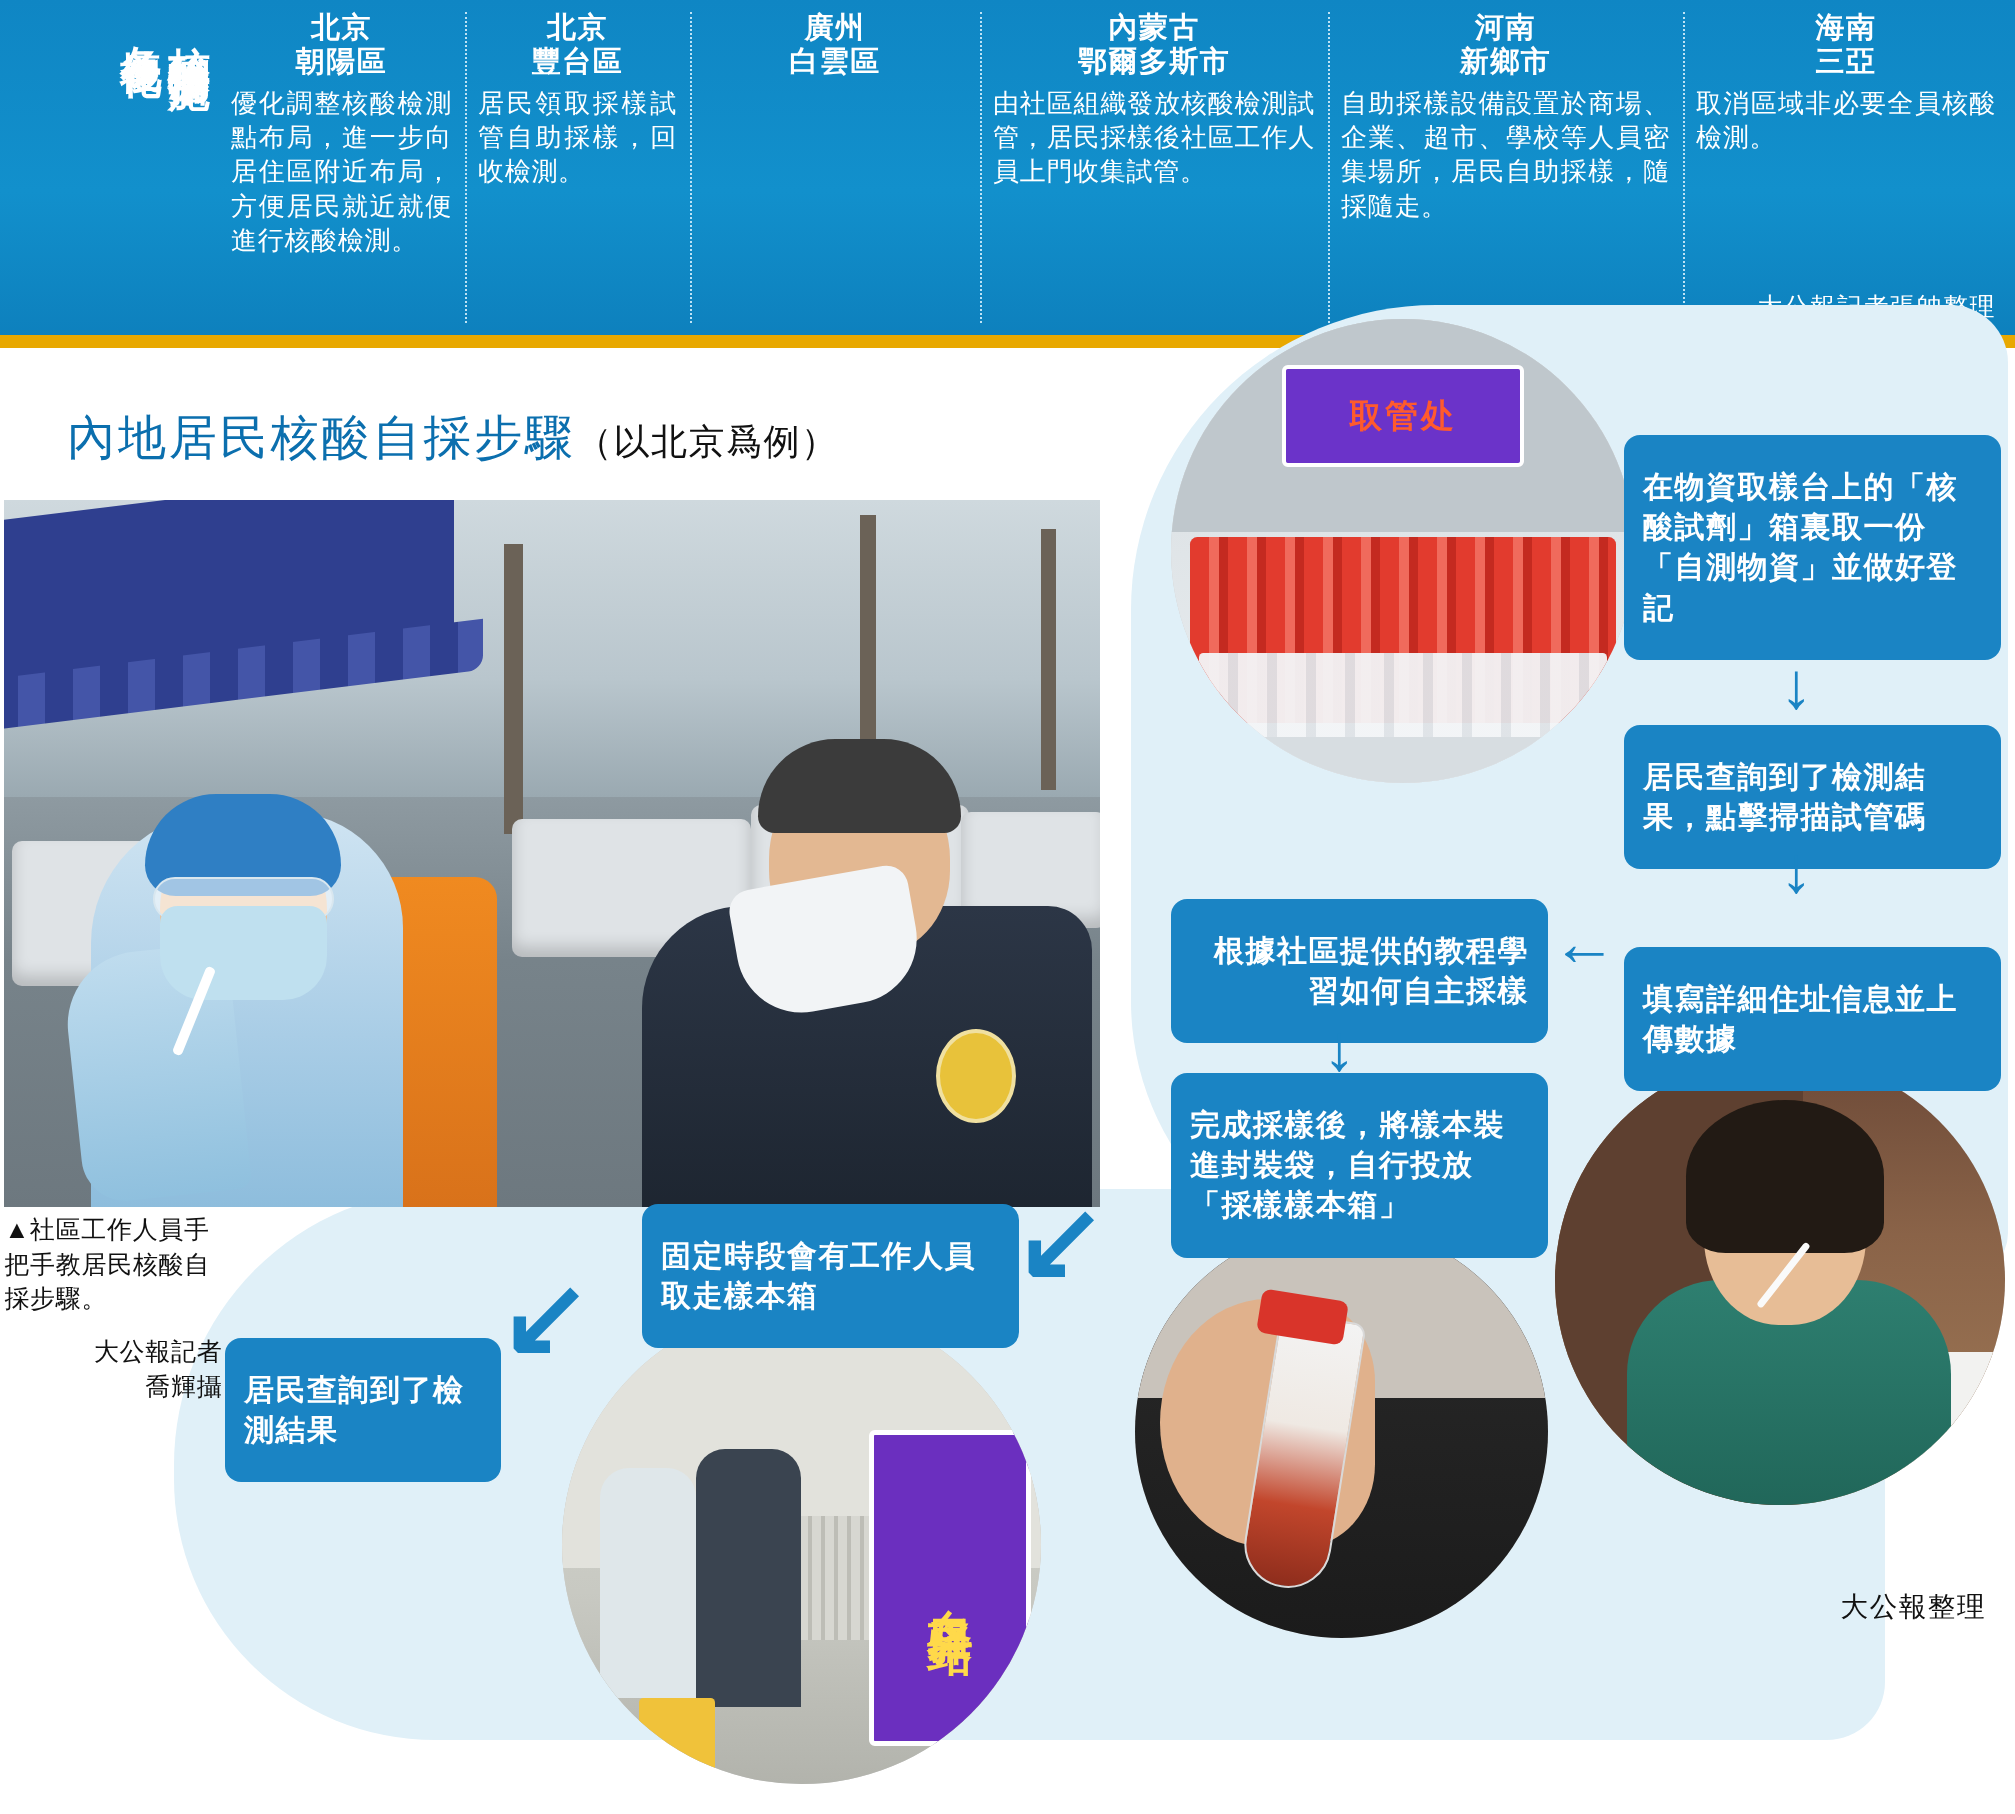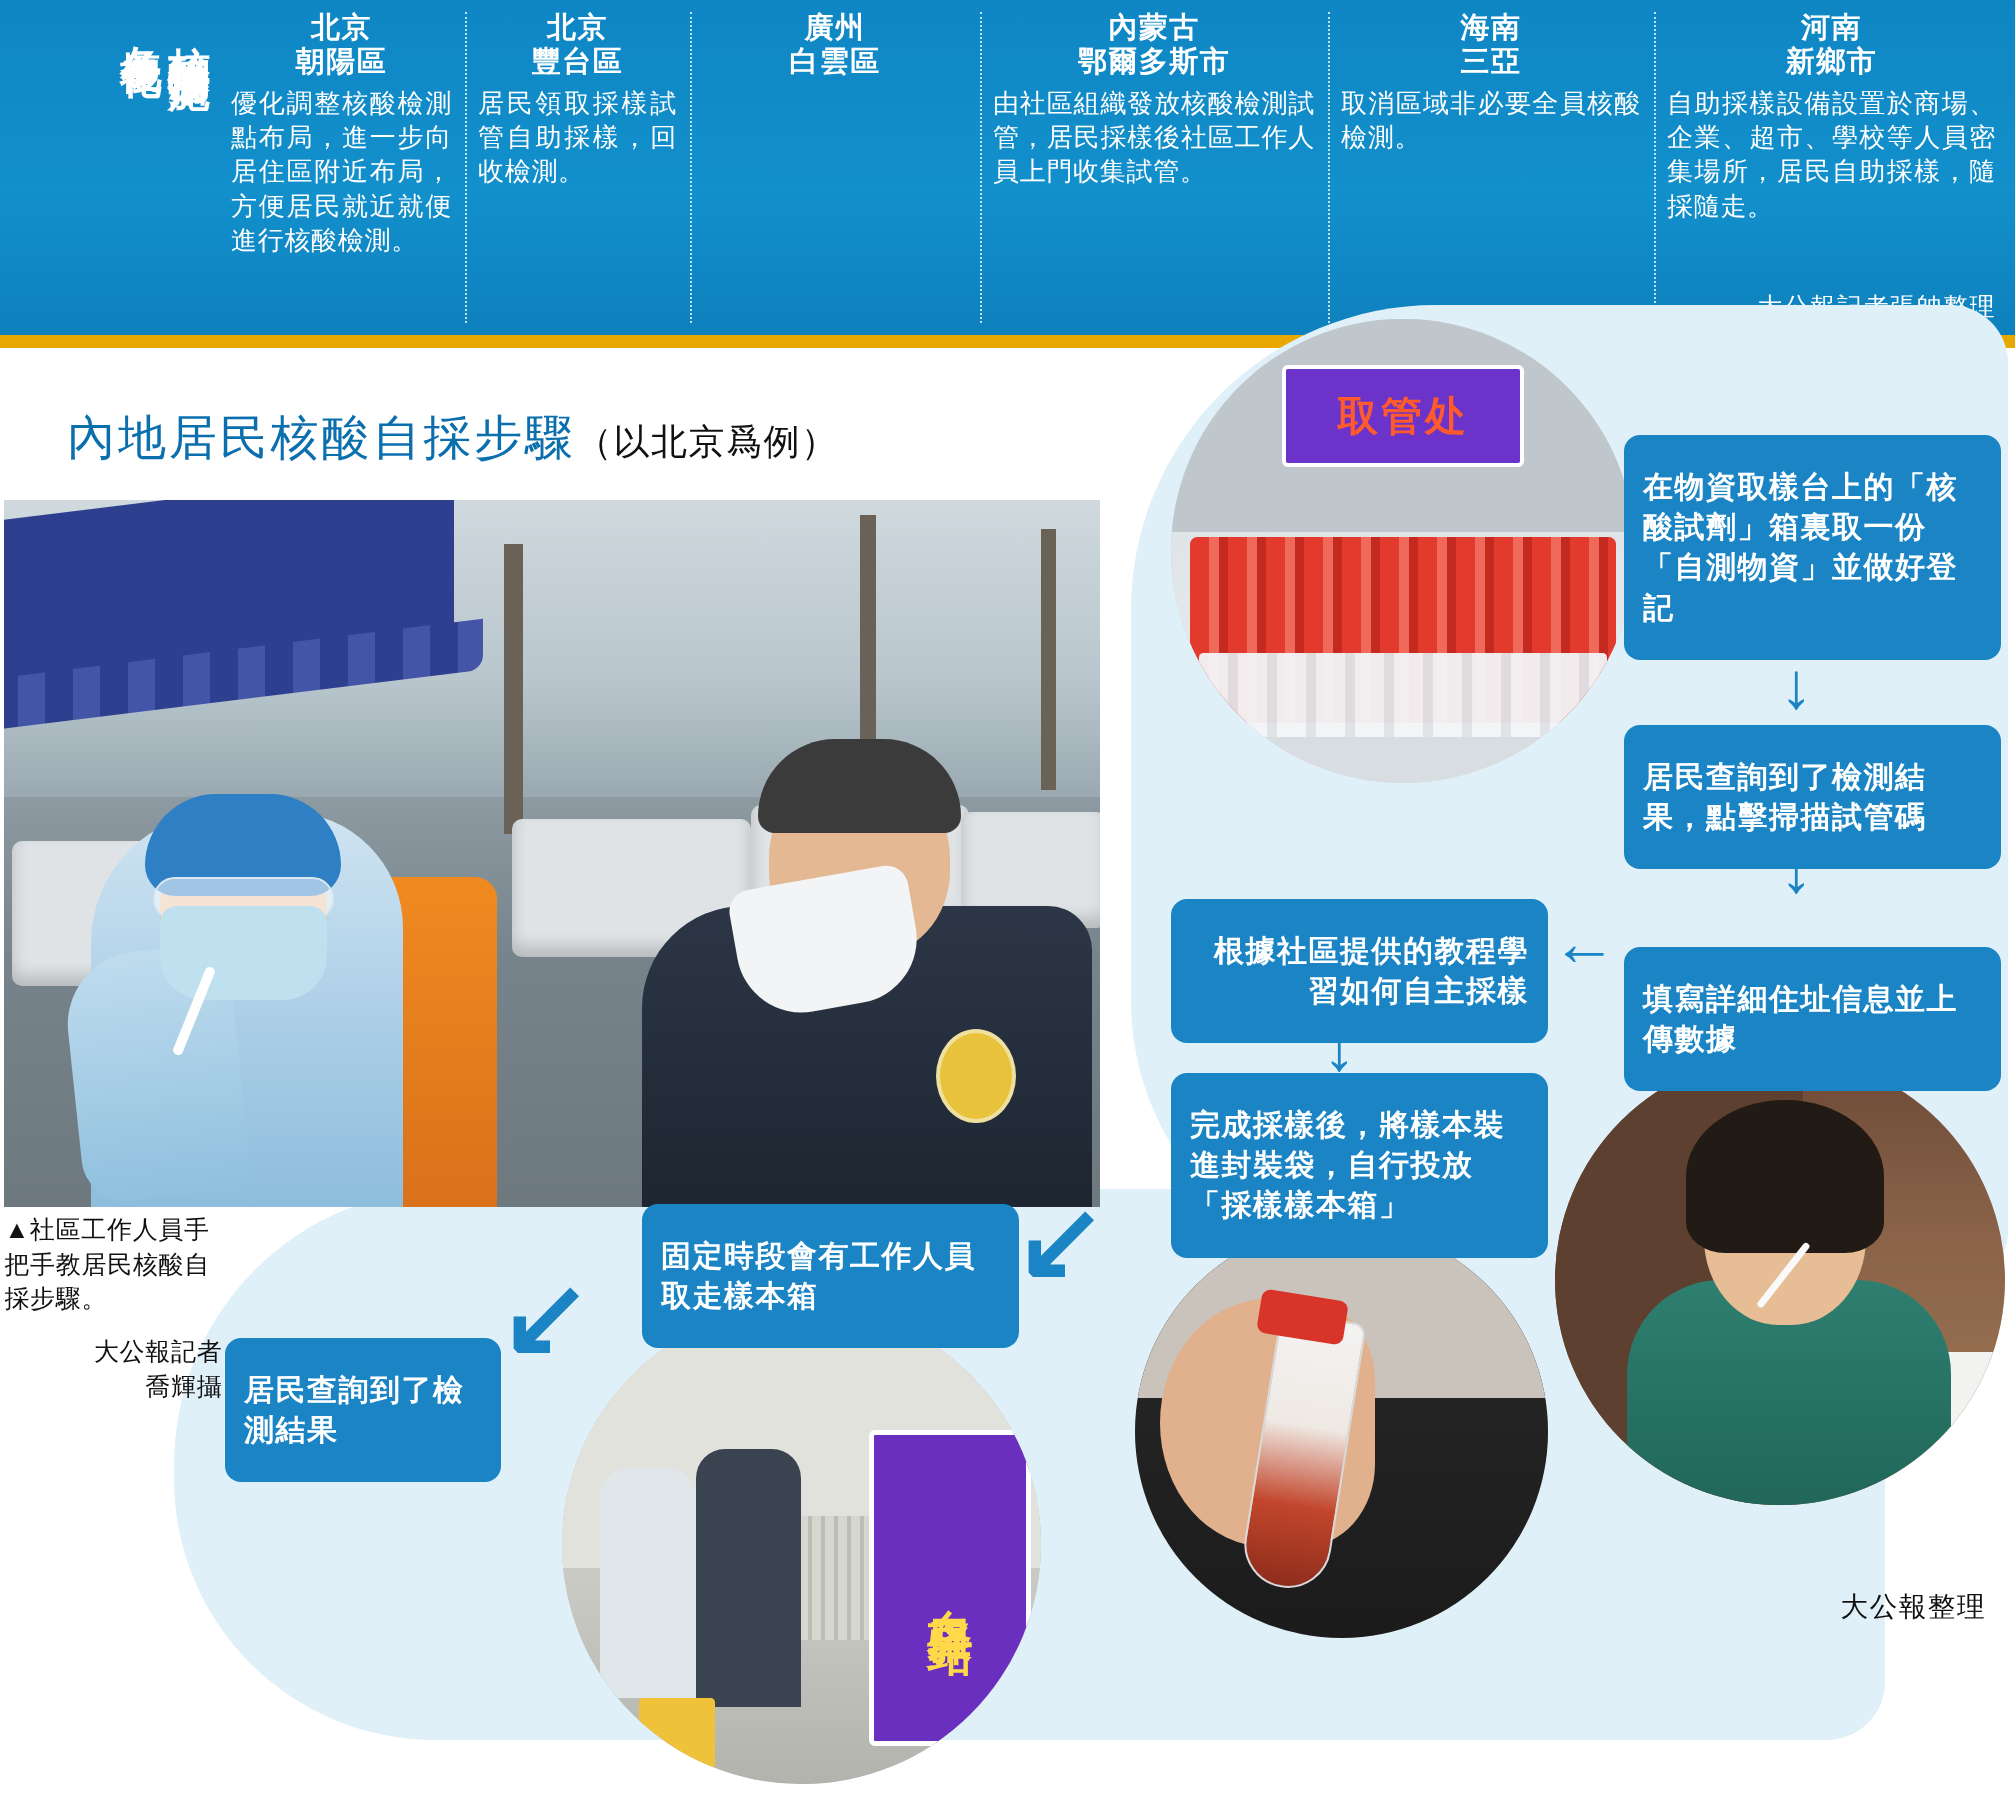"海南" div.bcol { order: before "河南" -> after "河南" }
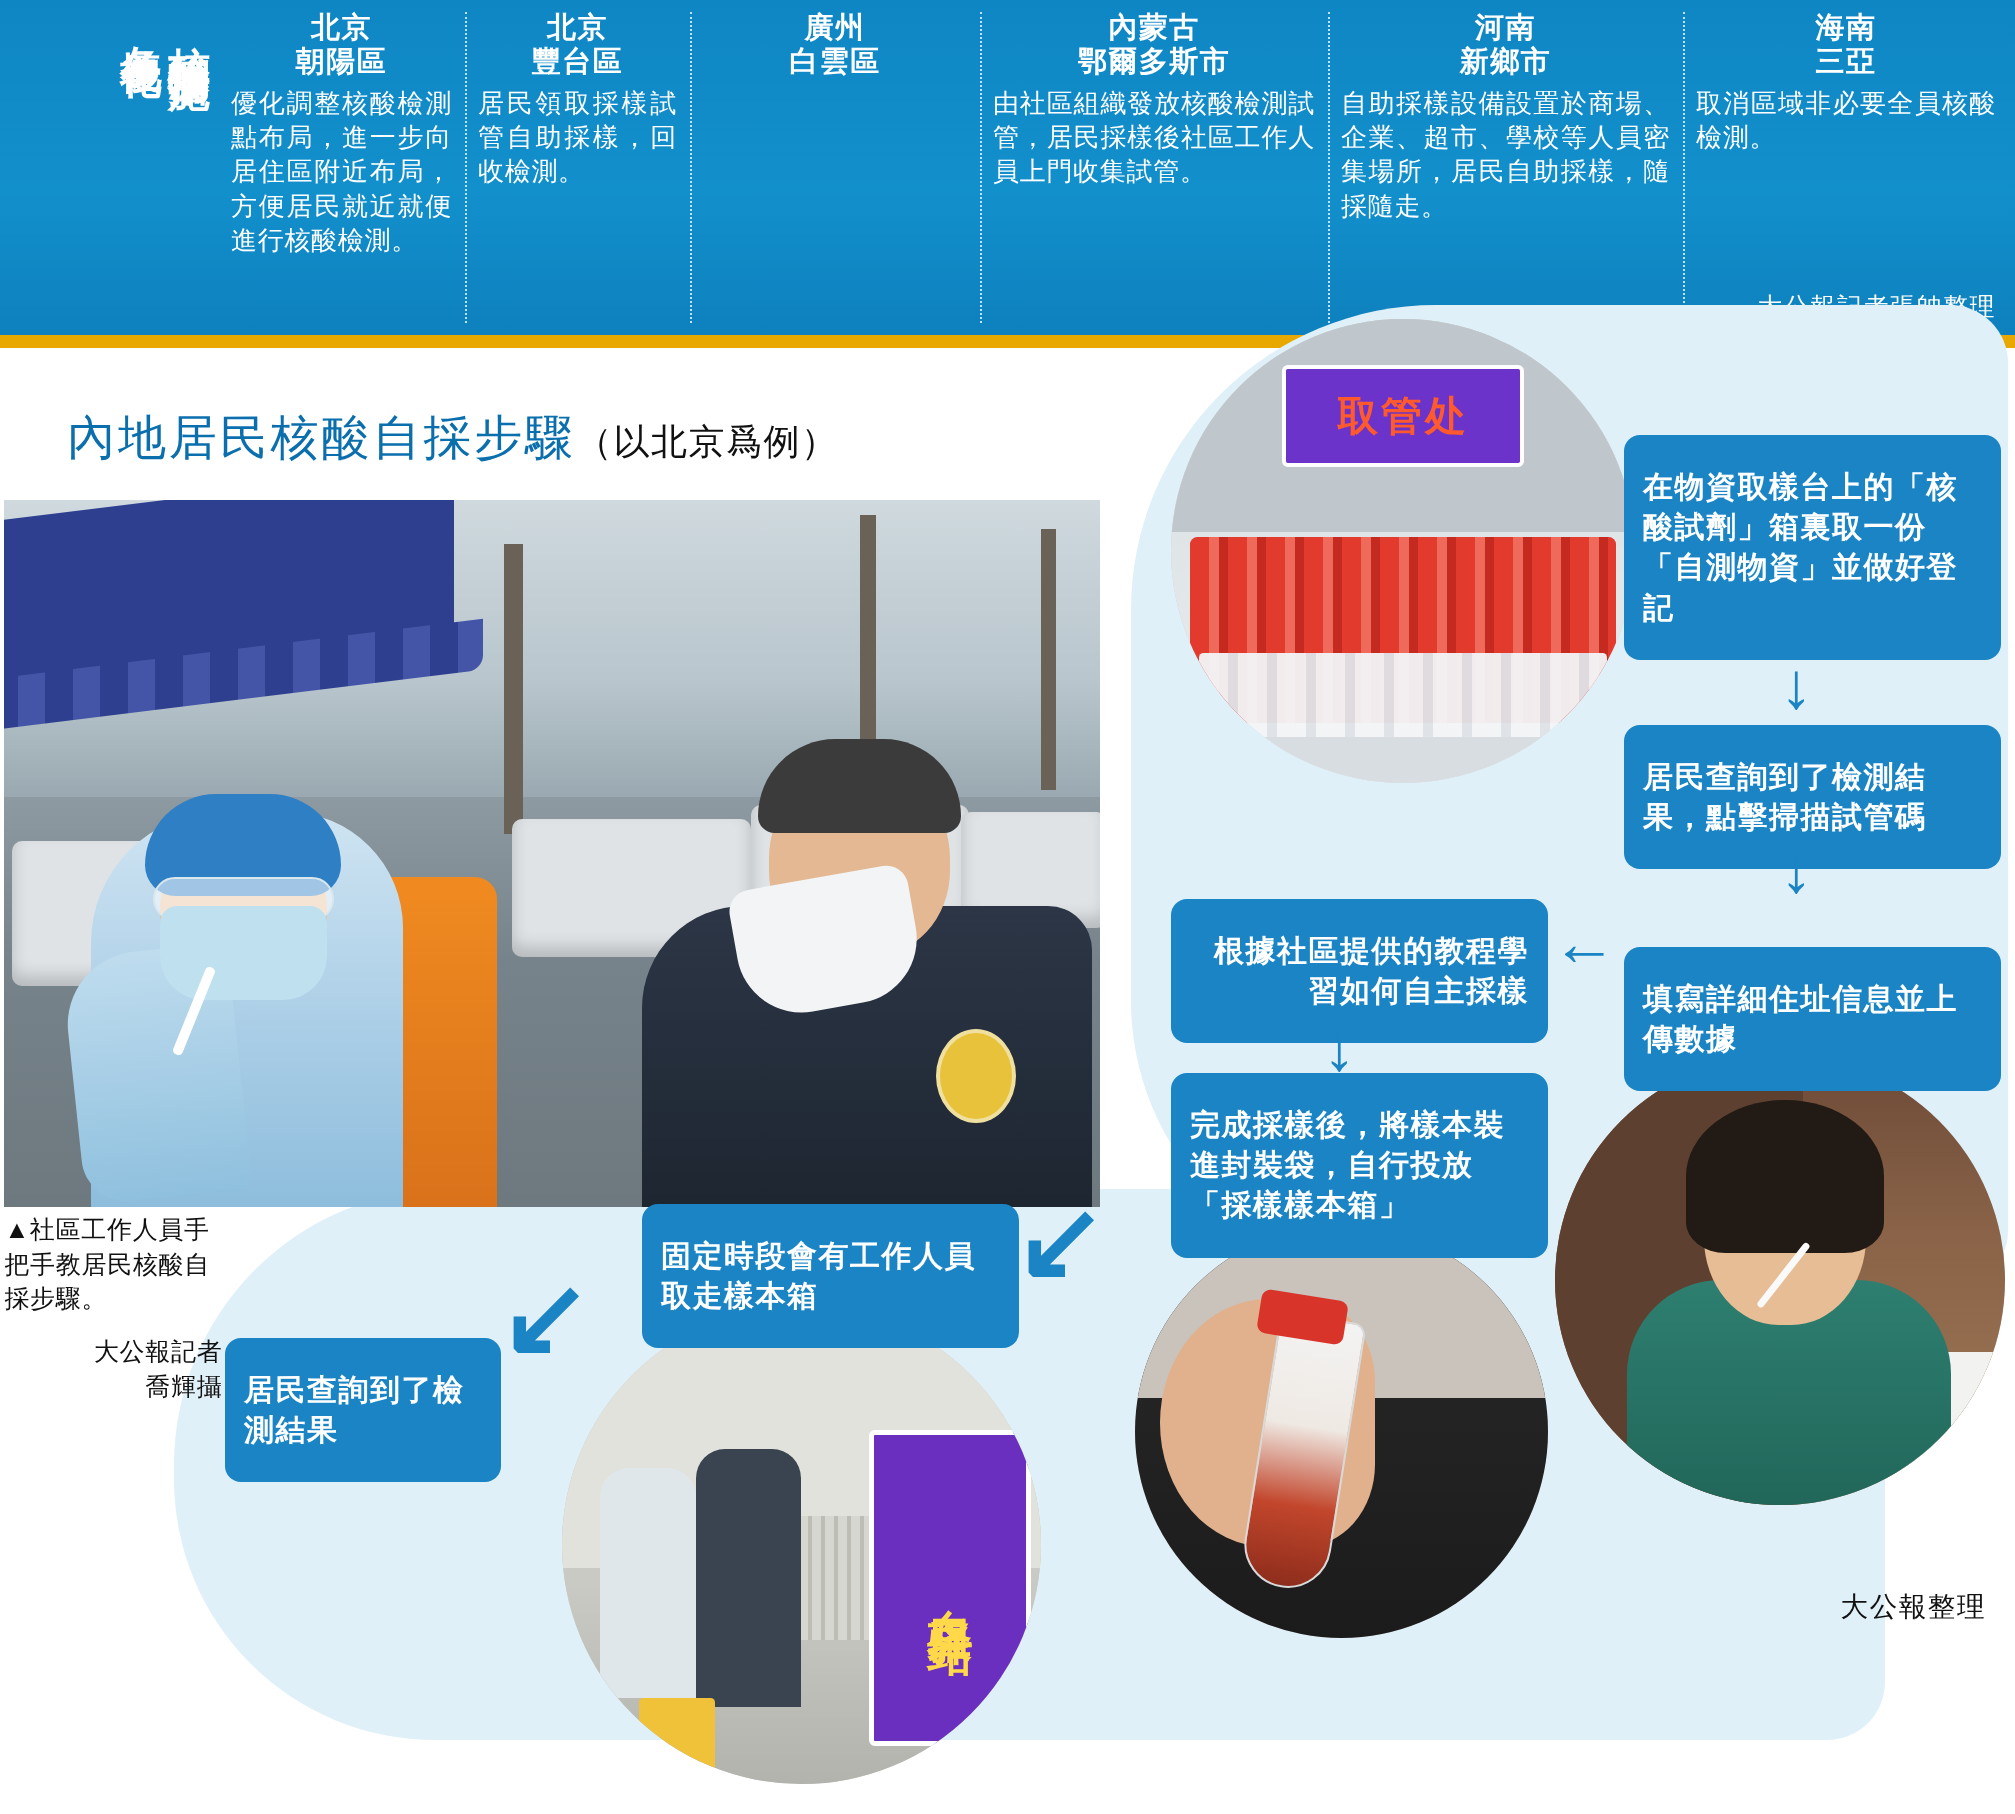"取管处" .c-tubes-sign span { font-size: 41px -> 33px }
